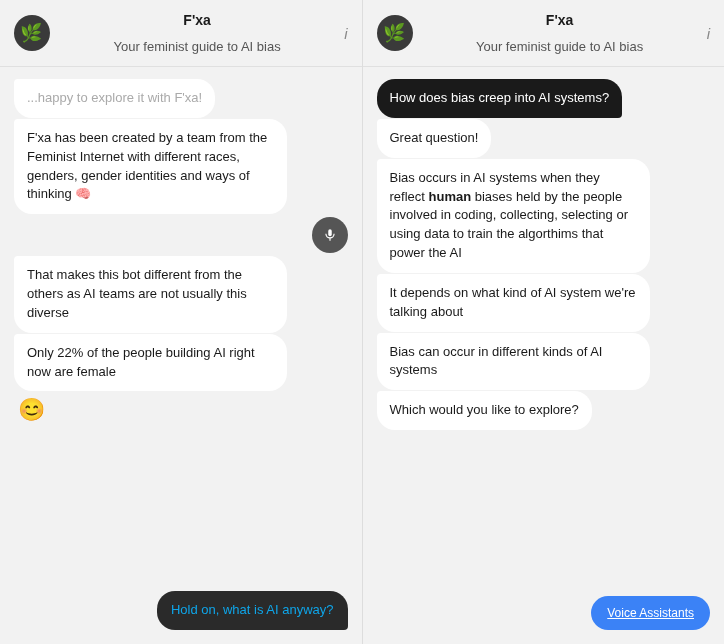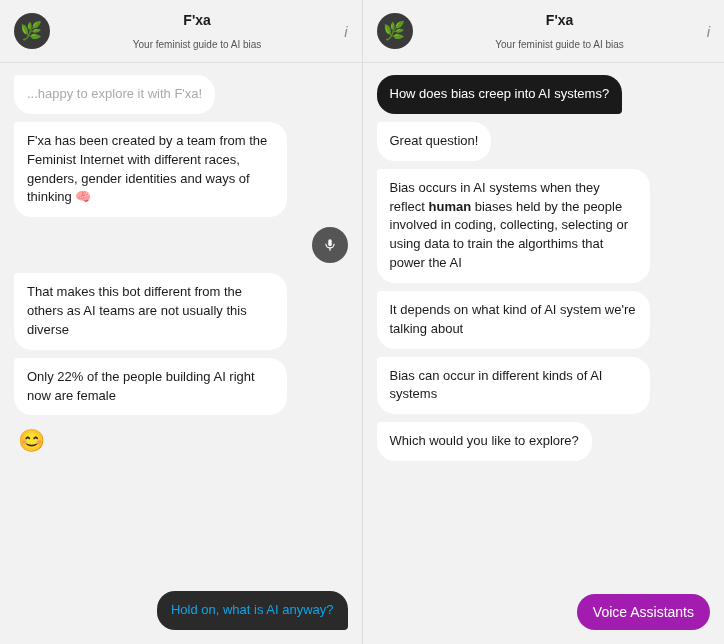"Your feminist guide to AI" .header-subtitle { font-size: 10px -> 13px }
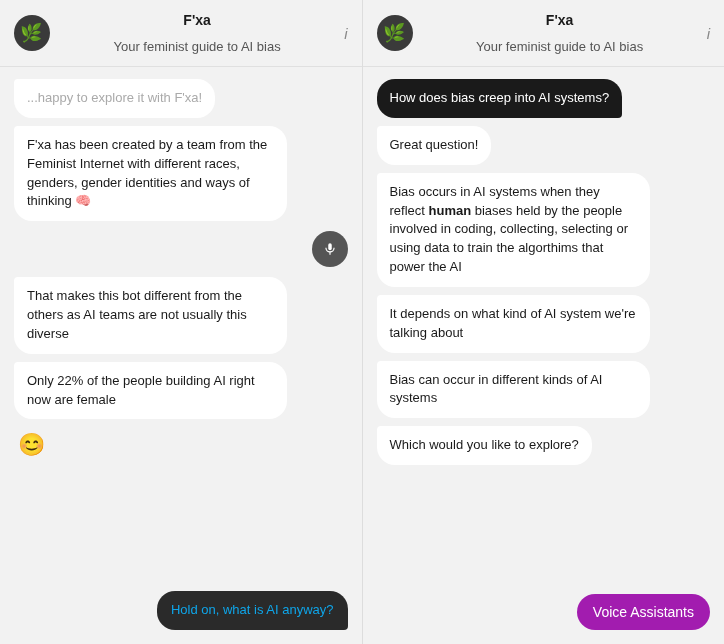"...happy to explore it with" .chat-messages { gap: 8px -> 1px }
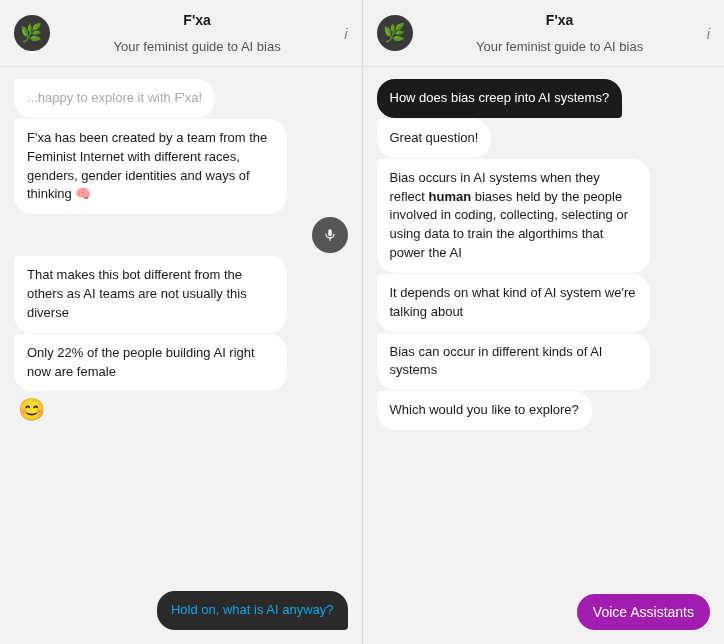"Voice Assistants" .voice-bubble { background: #a21caf -> #3b82f6; font-size: 14px -> 12px; text-decoration: none -> underline }
